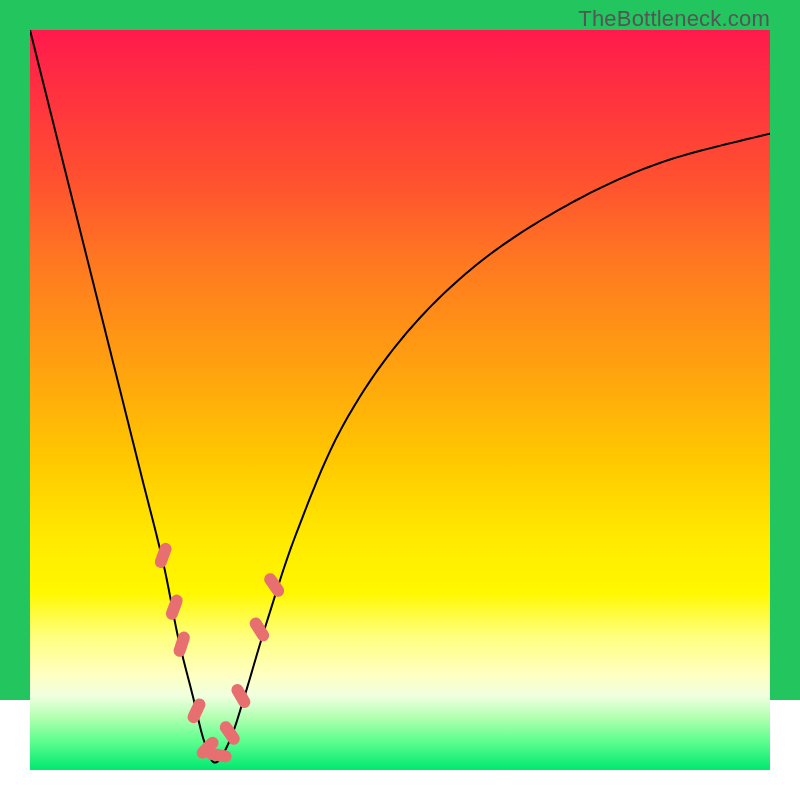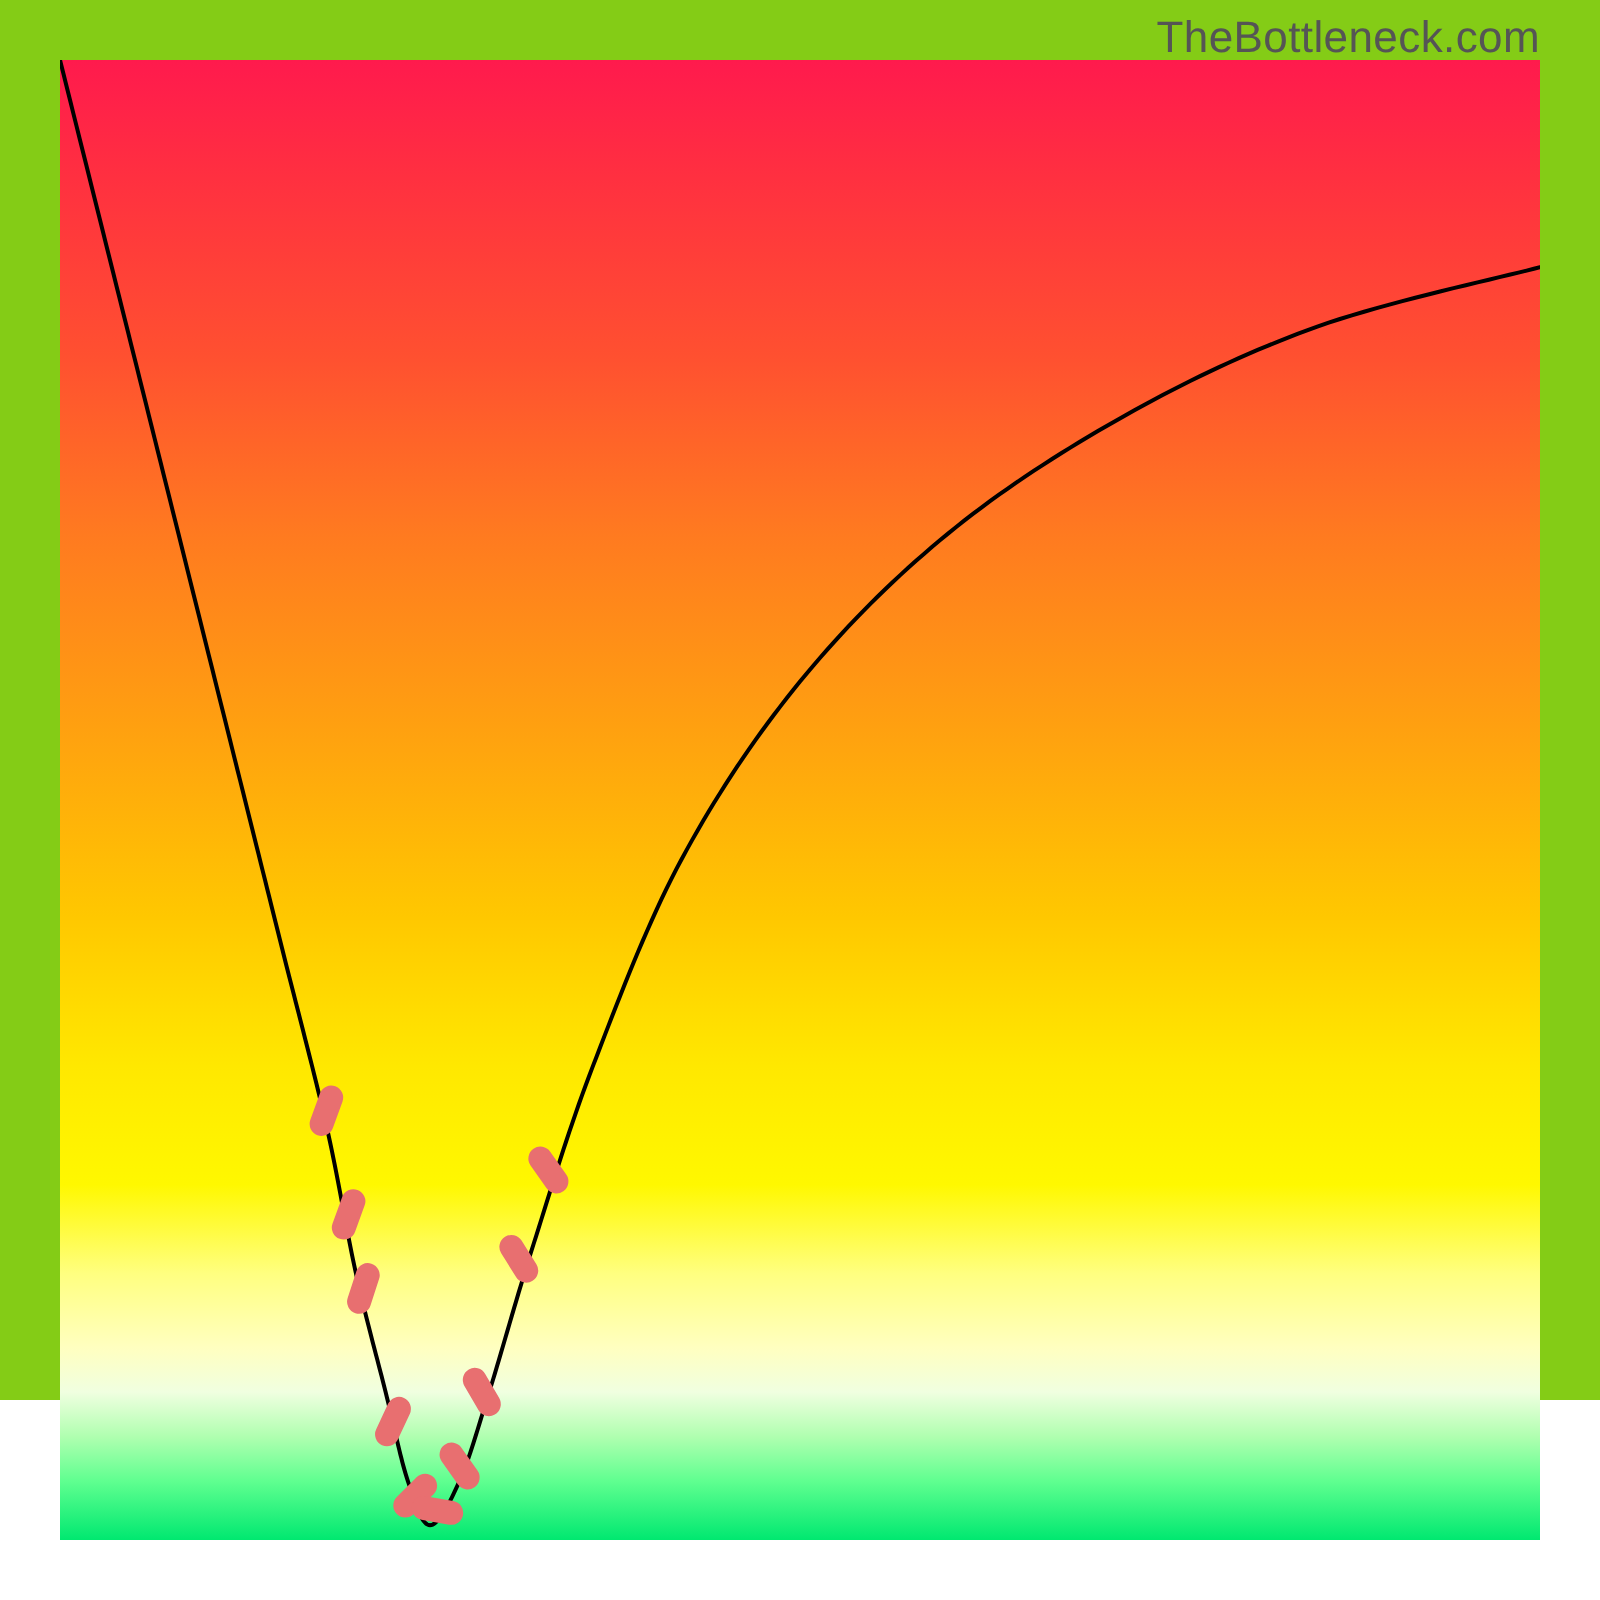"TheBottleneck.com" .frame { background: #84cc16 -> #22c55e }
